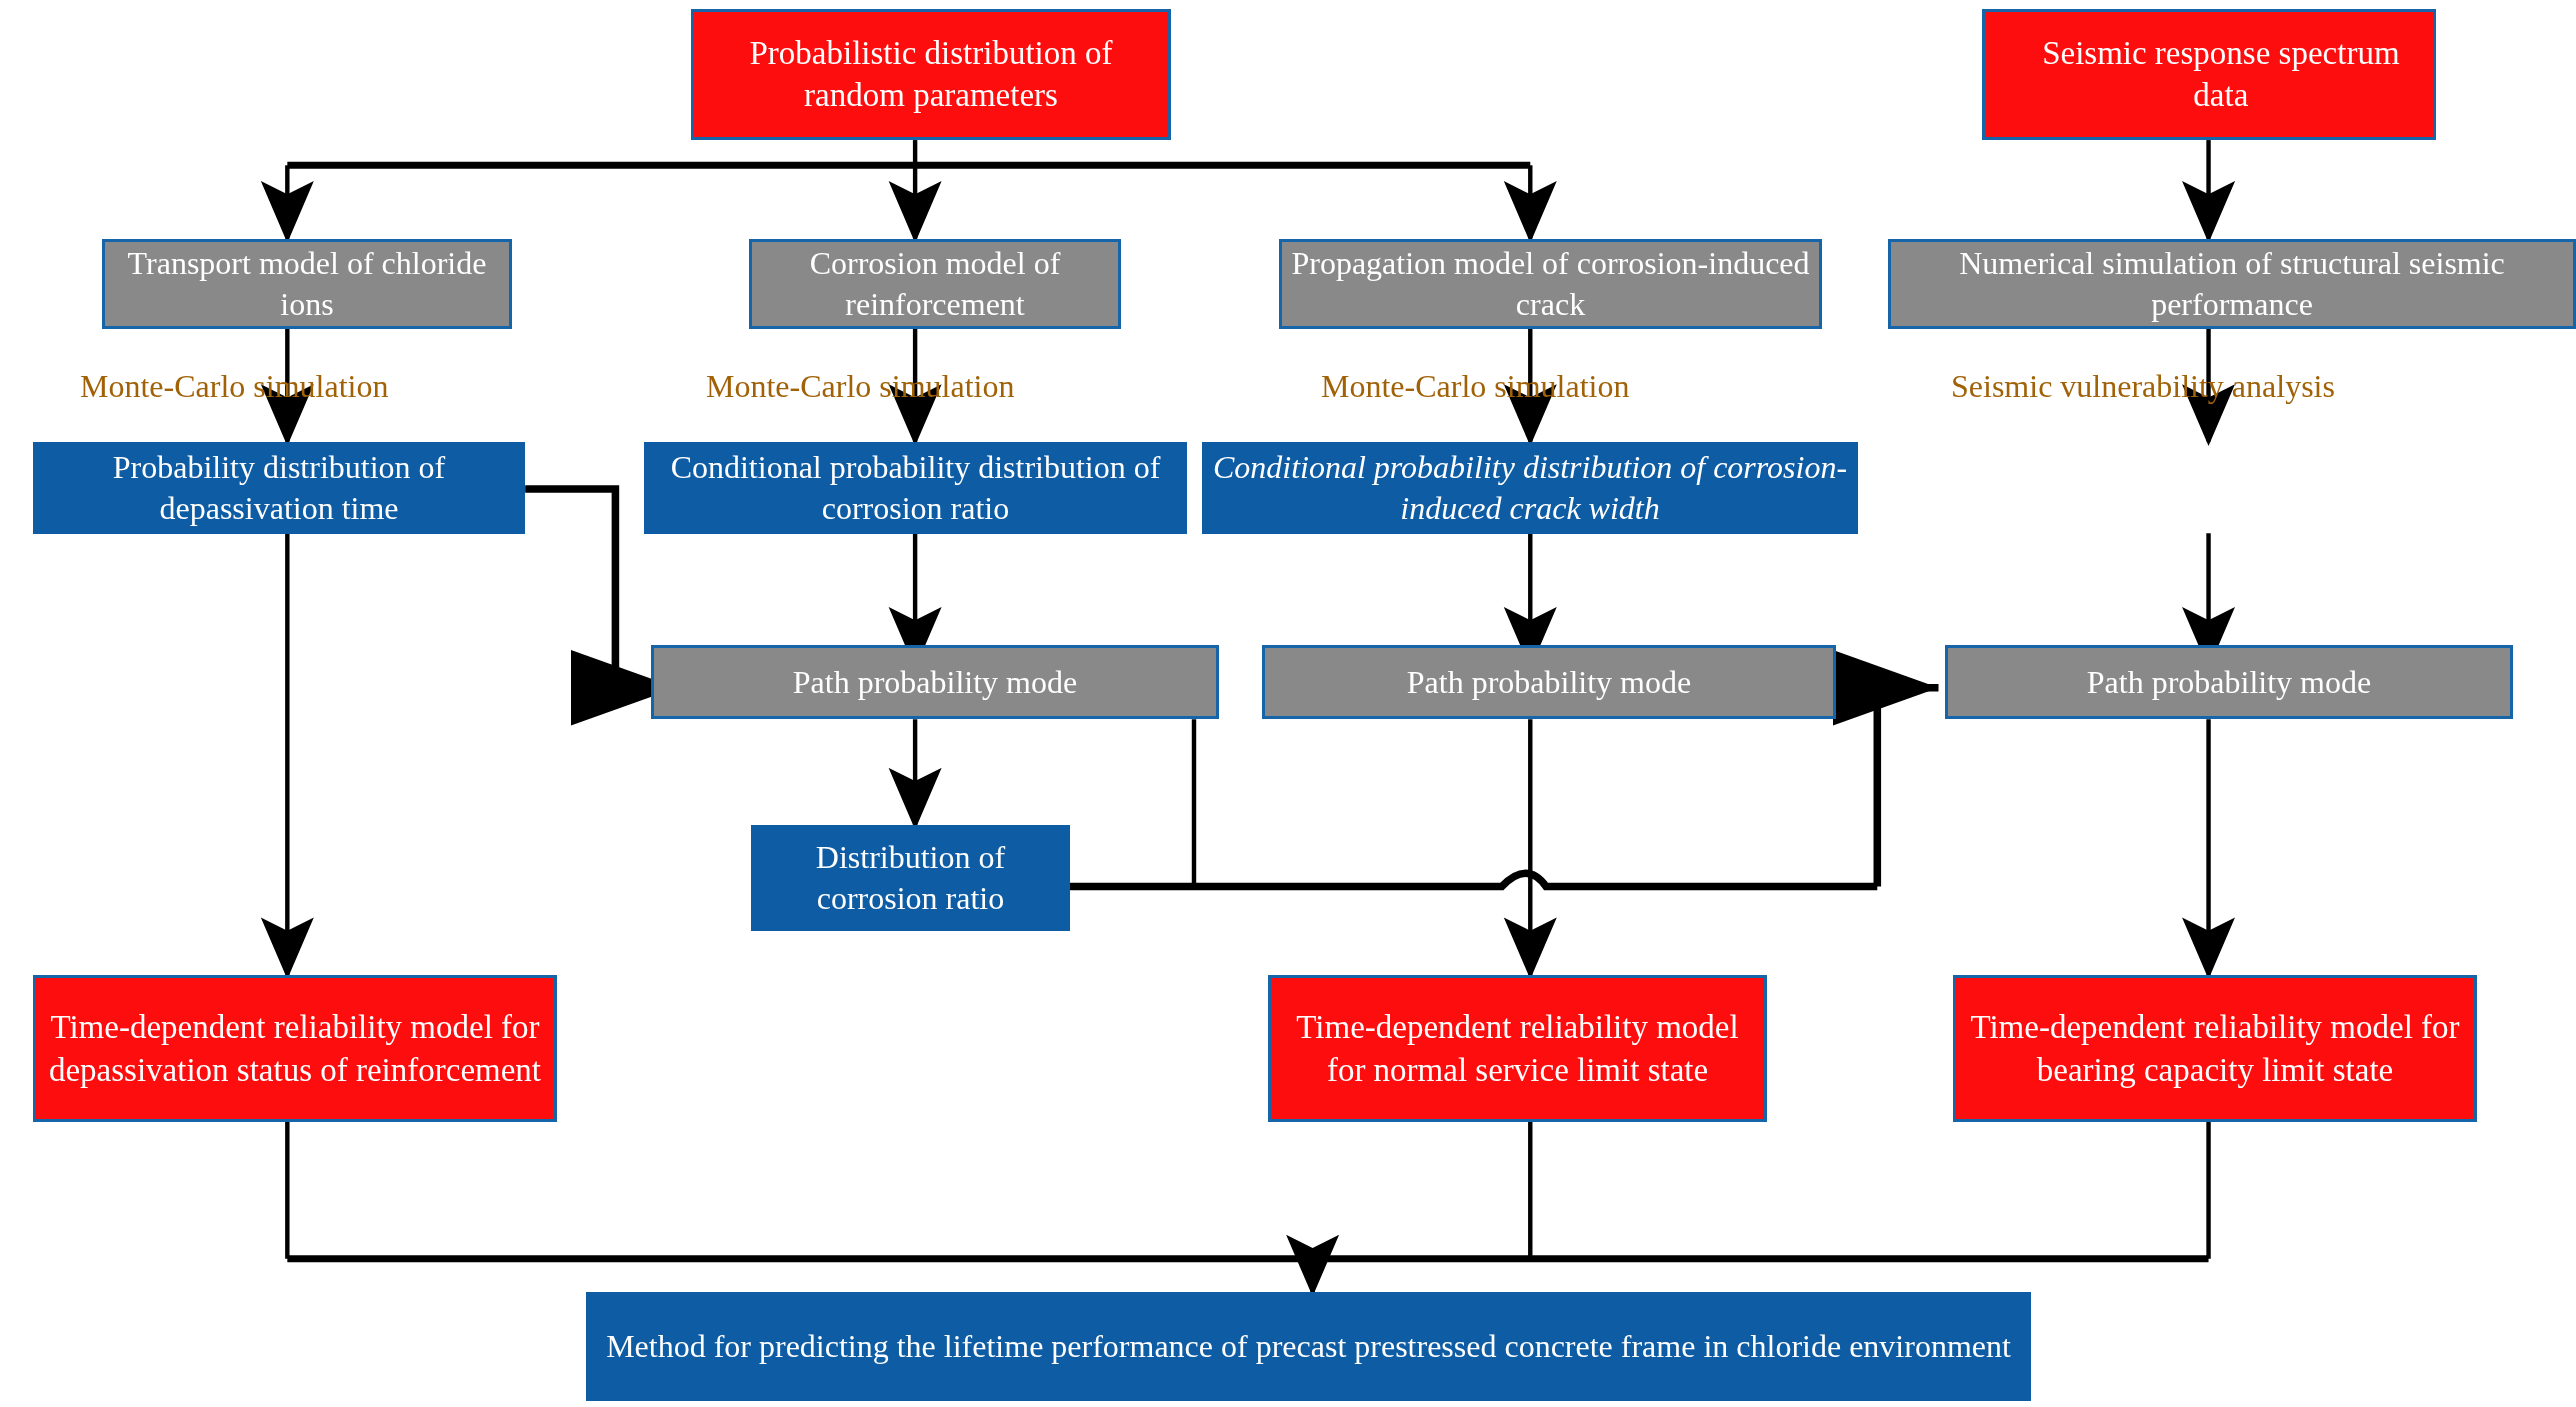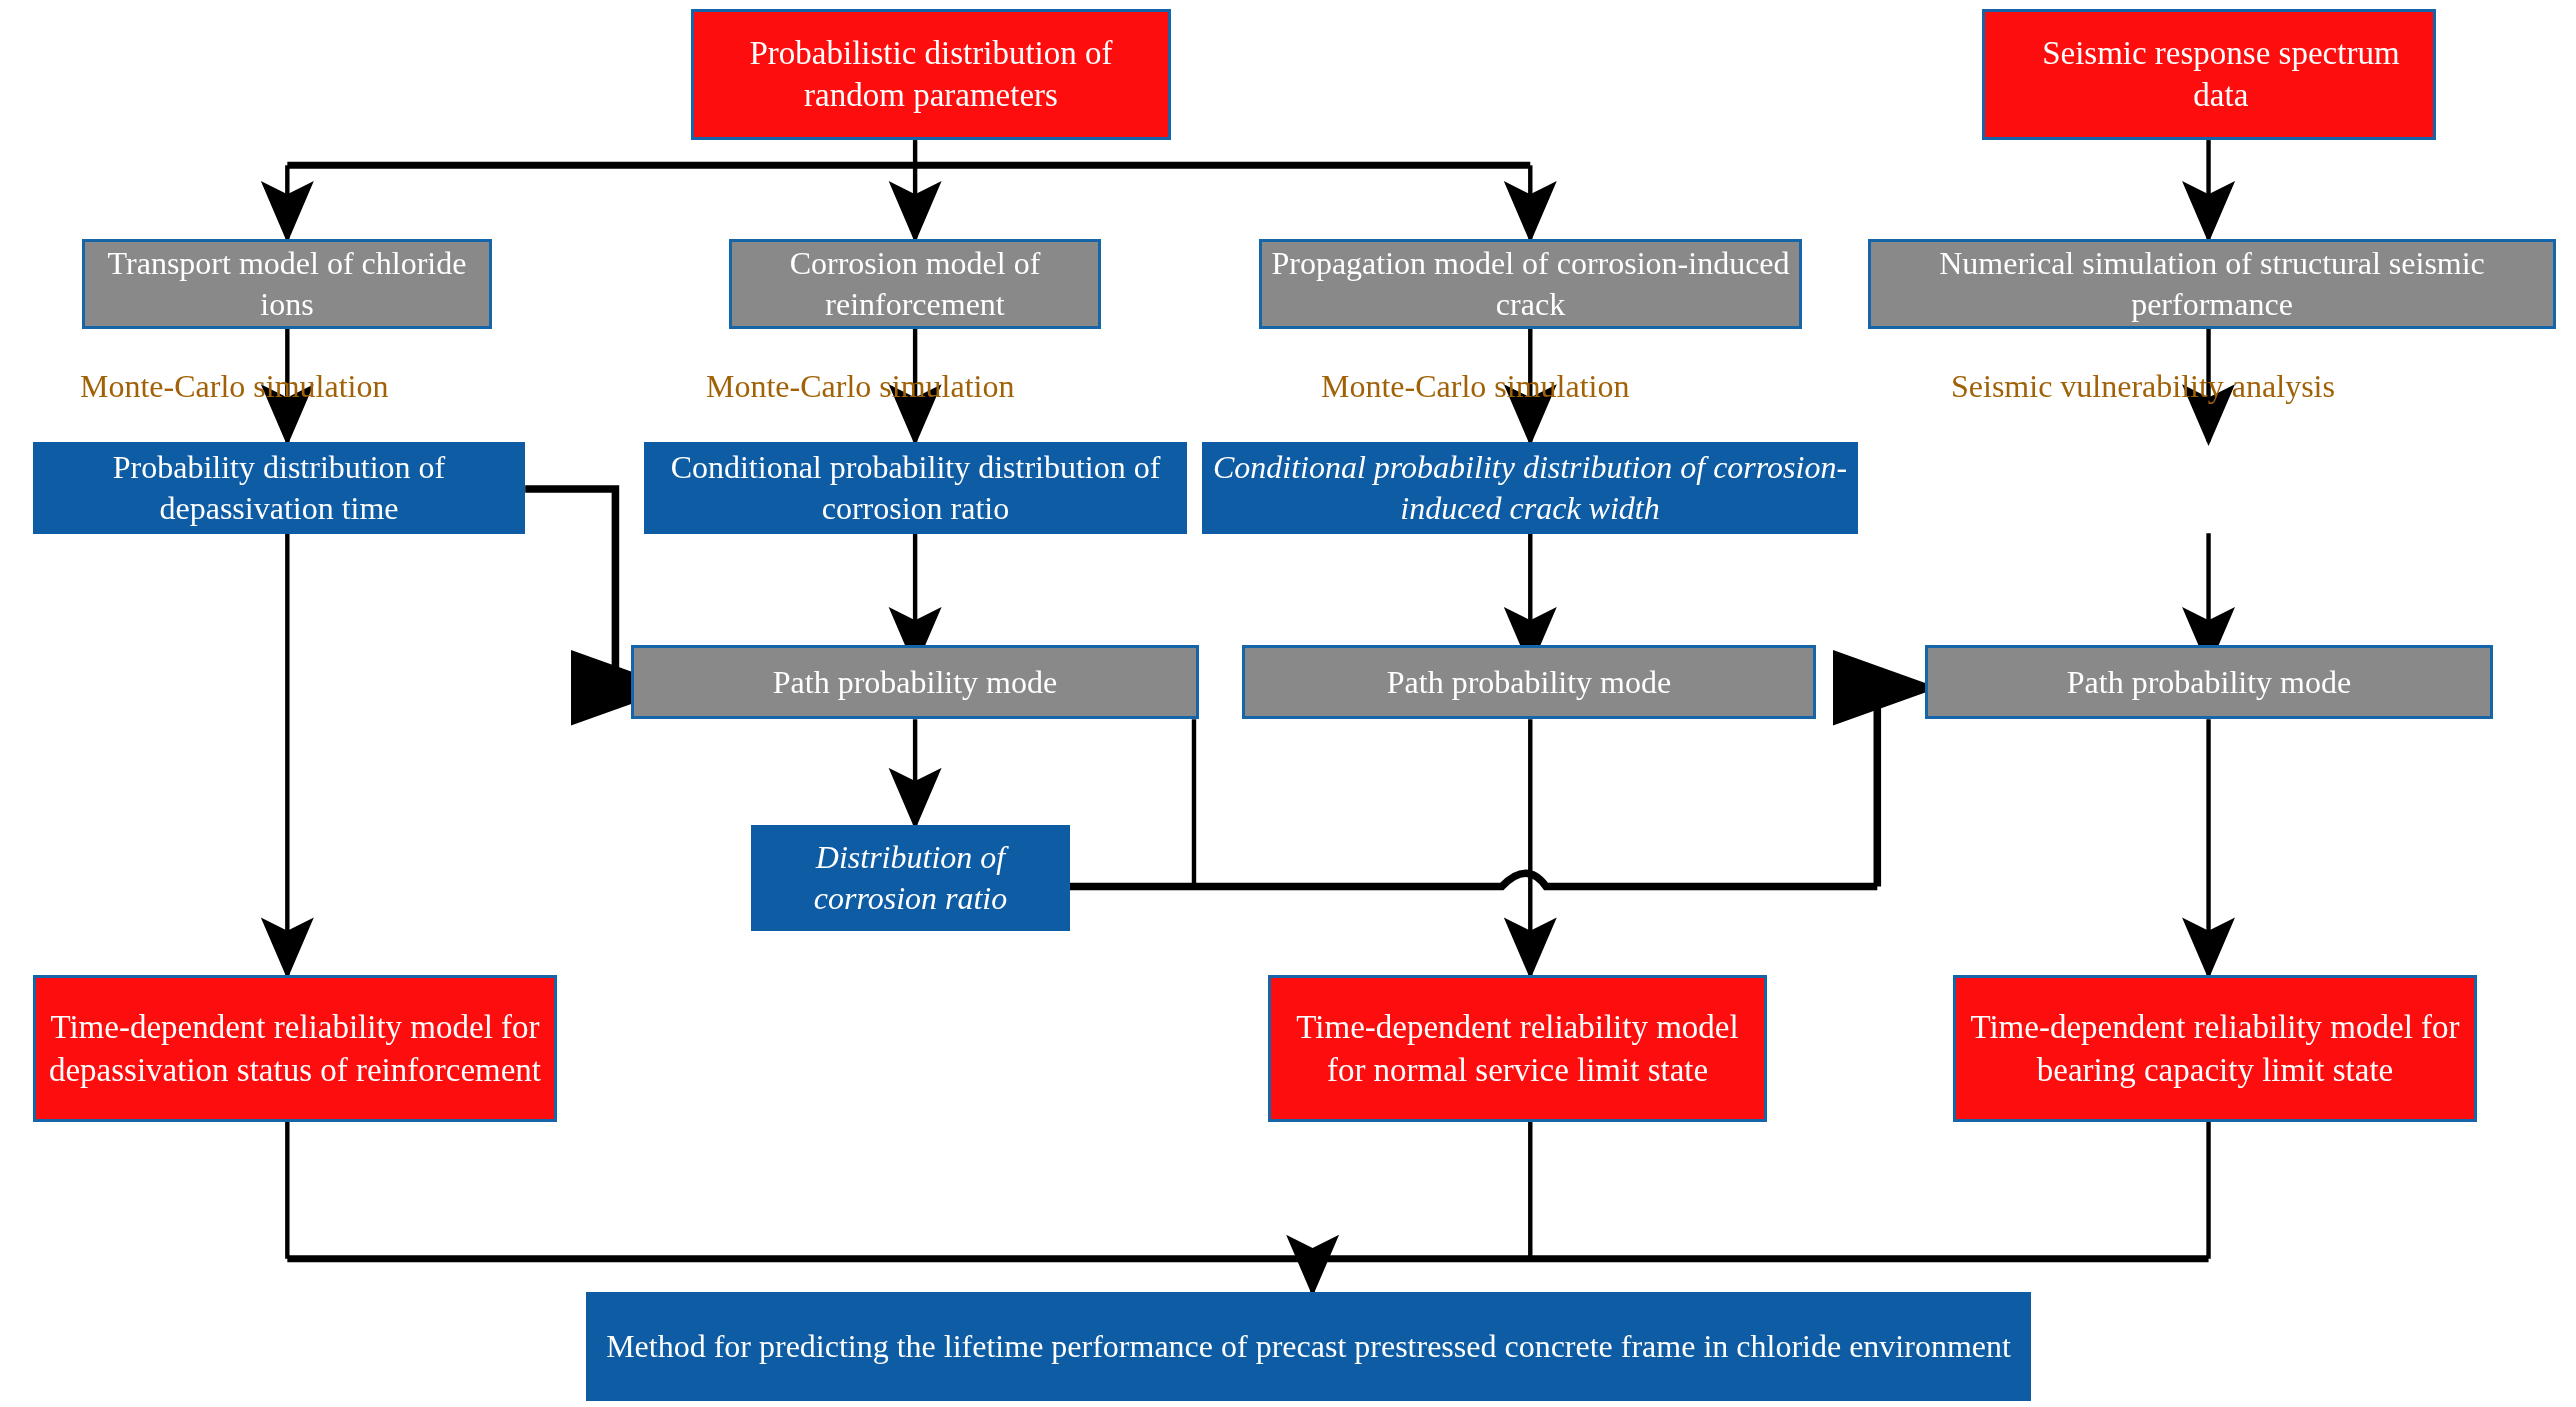"Transport model of chloride ions" .n-gray { margin-left: none -> 20px }
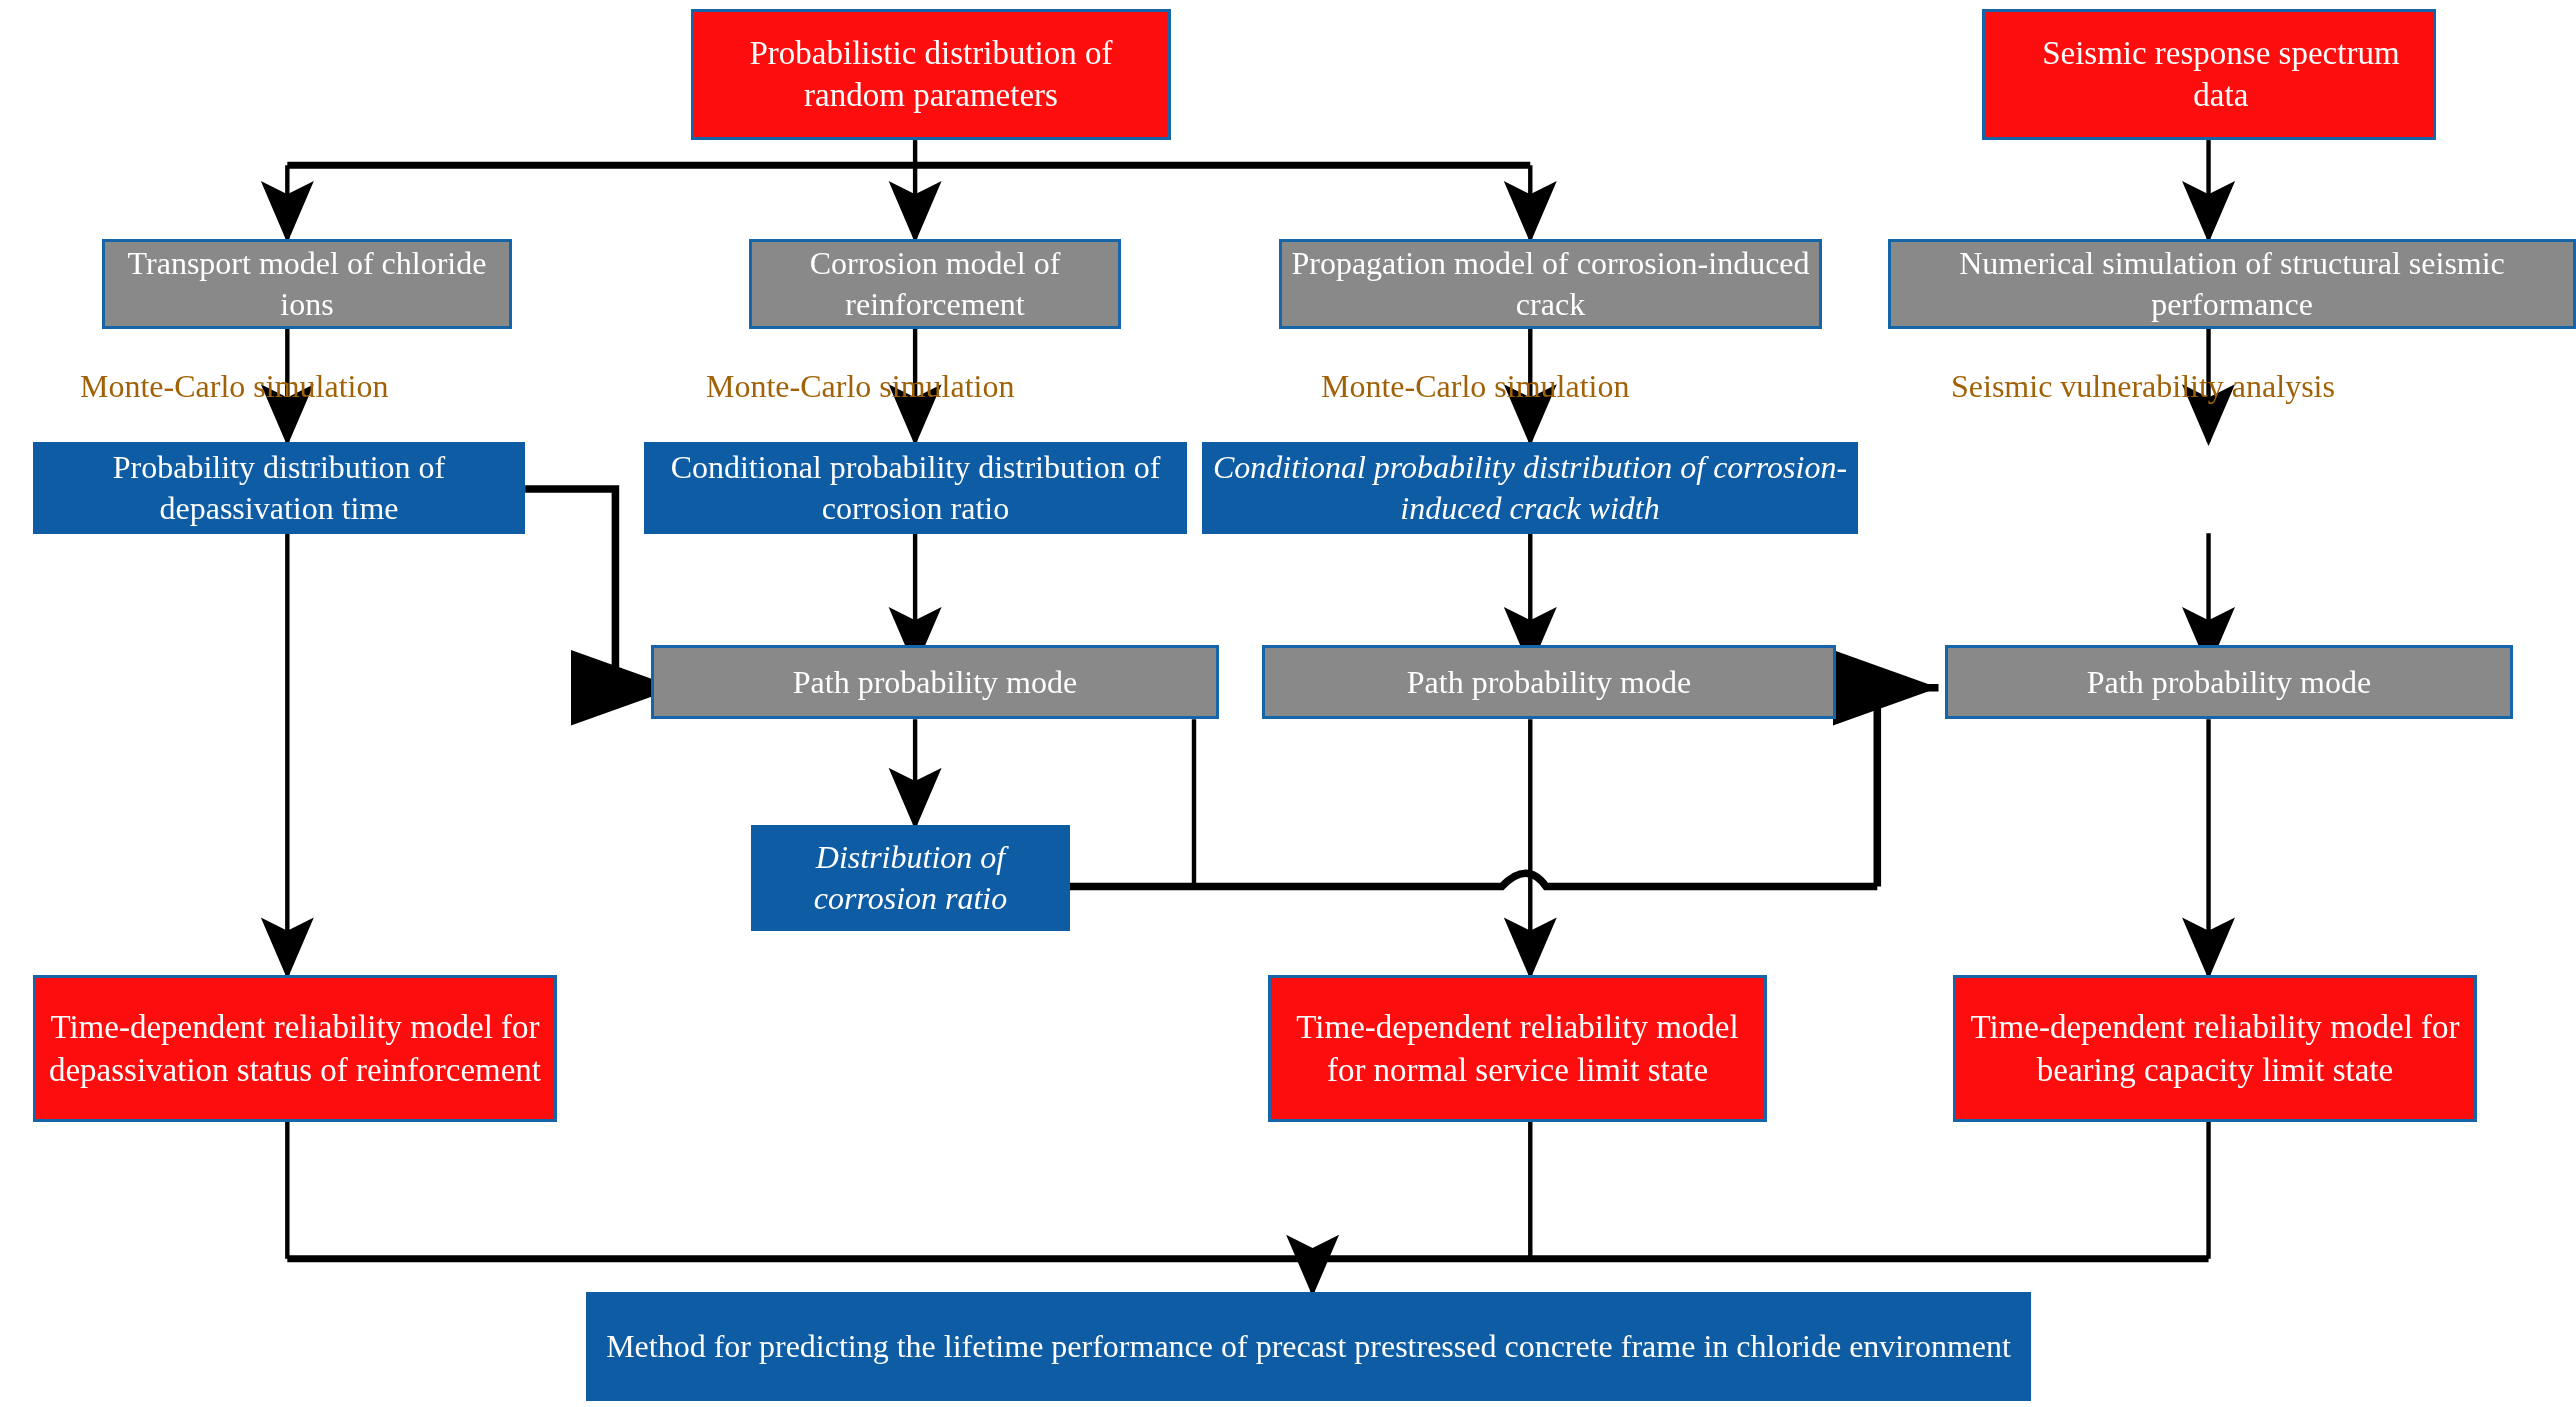"Distribution of corrosion ratio" div.node { font-style: italic -> none }
